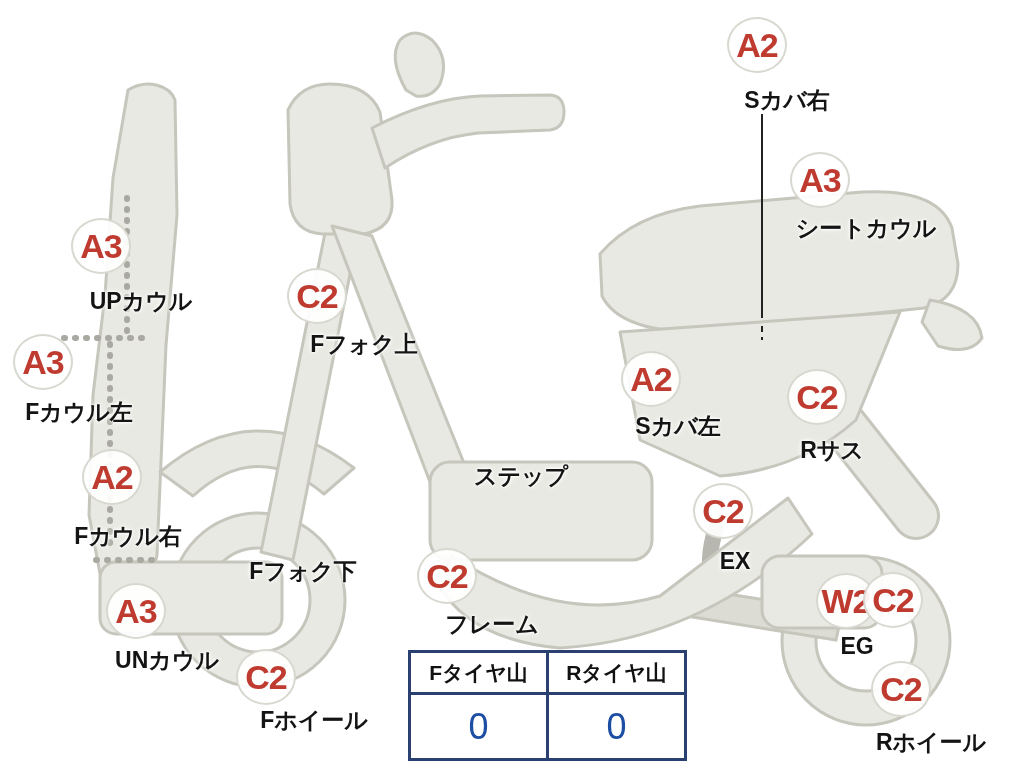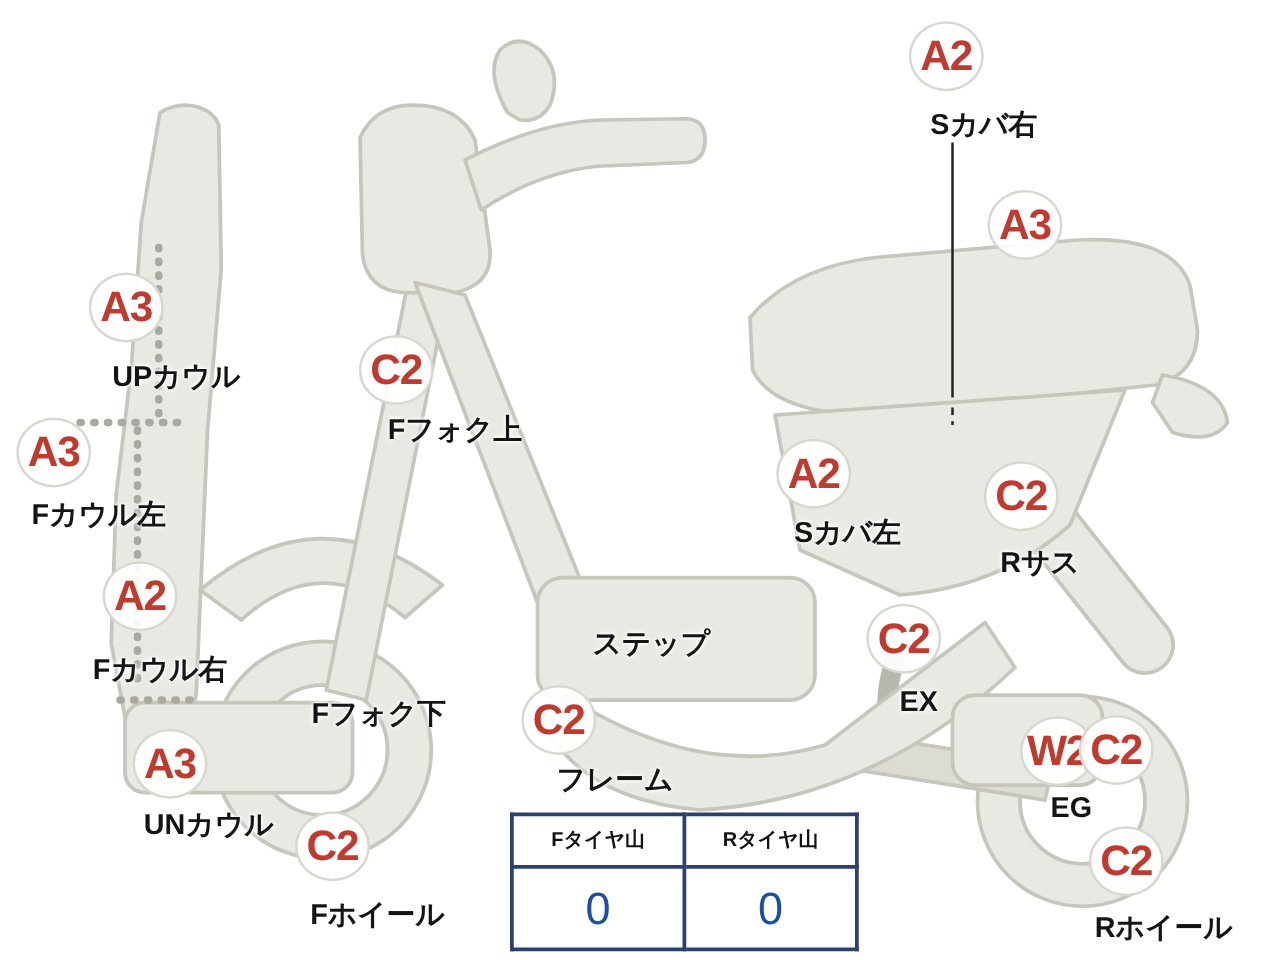"シートカウル" div.marker-label { html: none -> <div>シートカウル</div> }
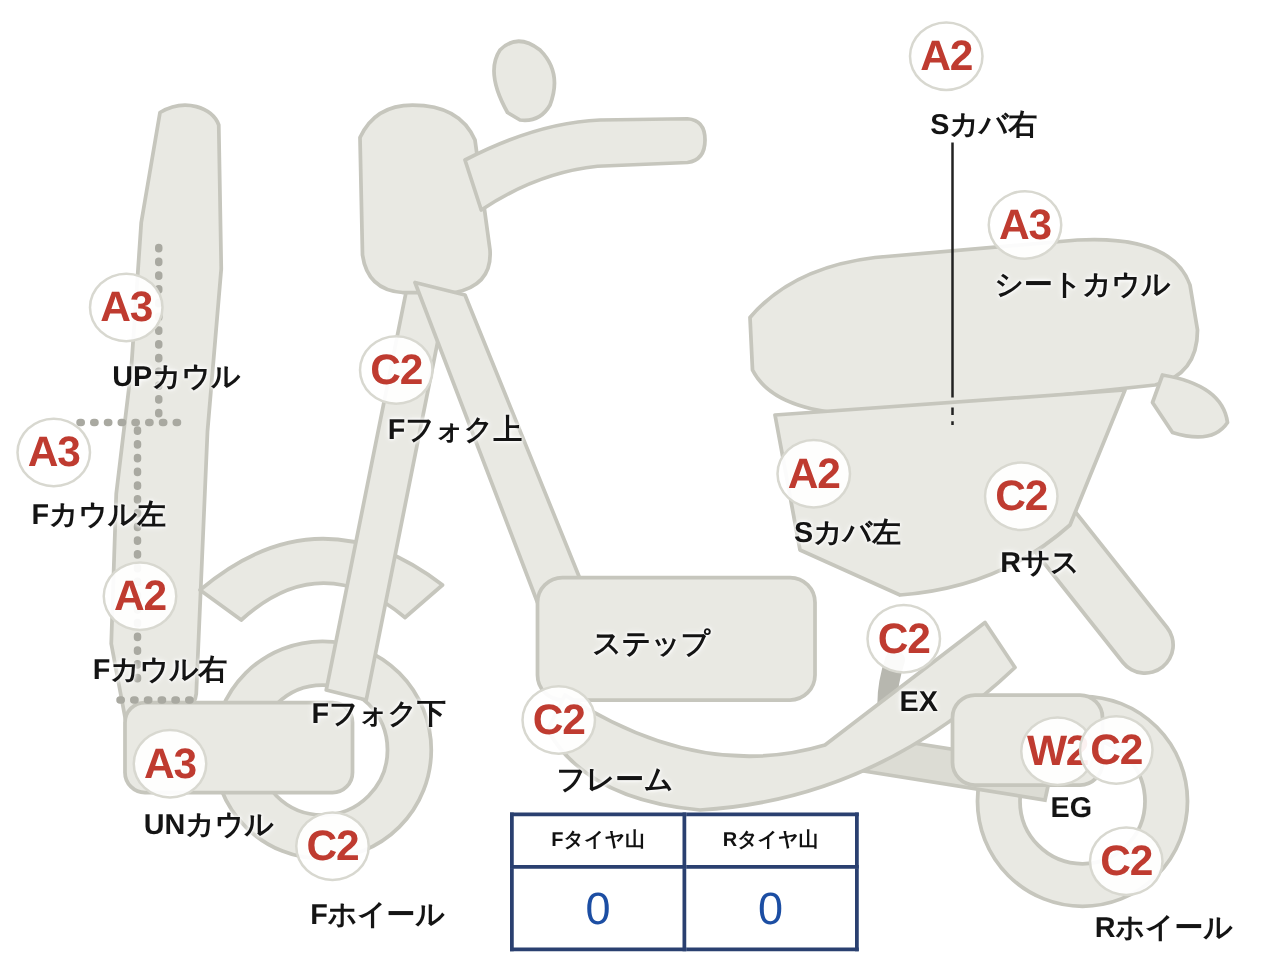"ステップ" div.marker-label { top: 515px -> 476px }
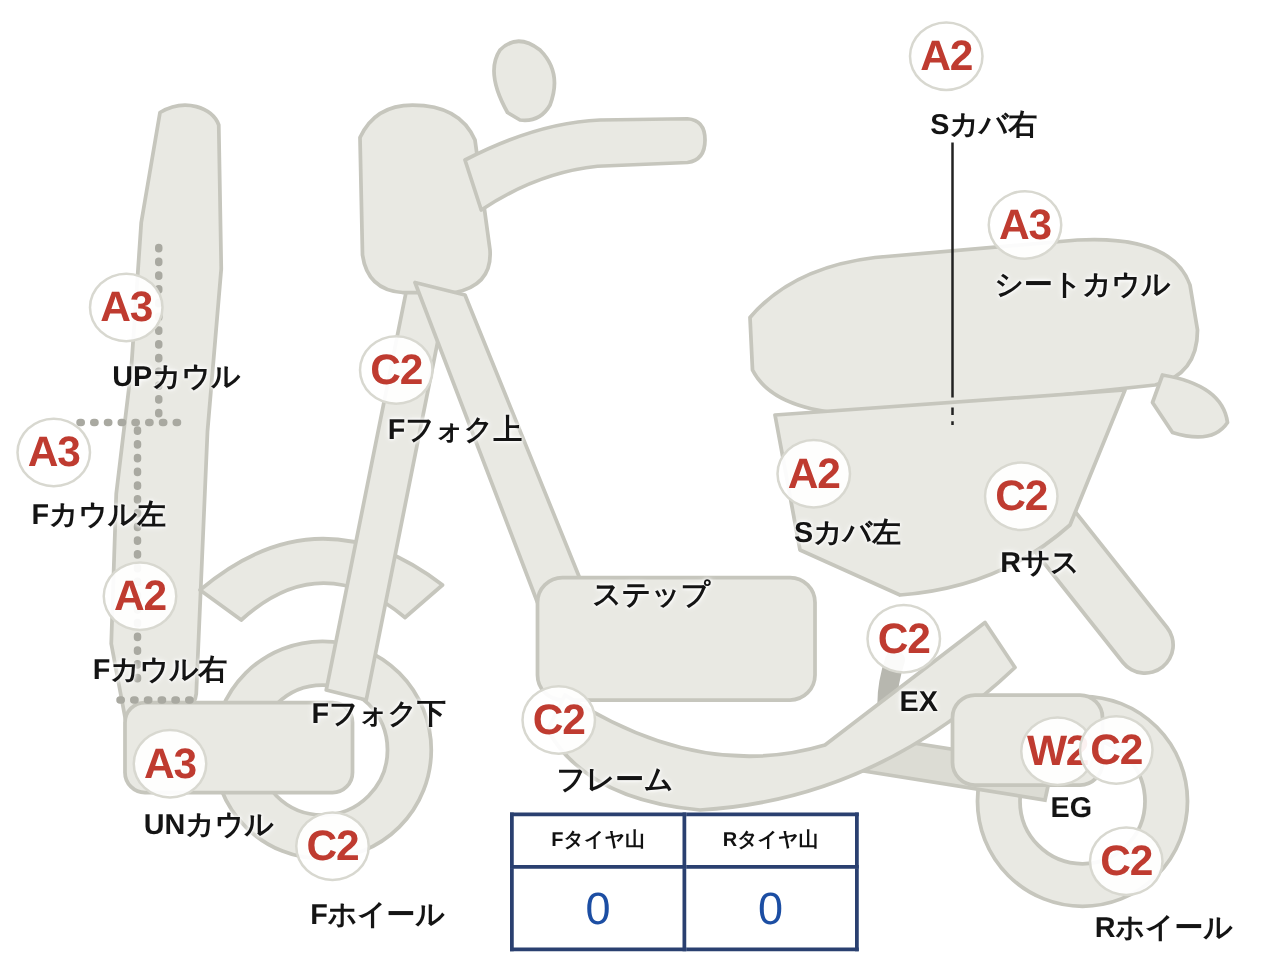"Fタイヤ山" .tread-table th { font-size: 16px -> 21px }
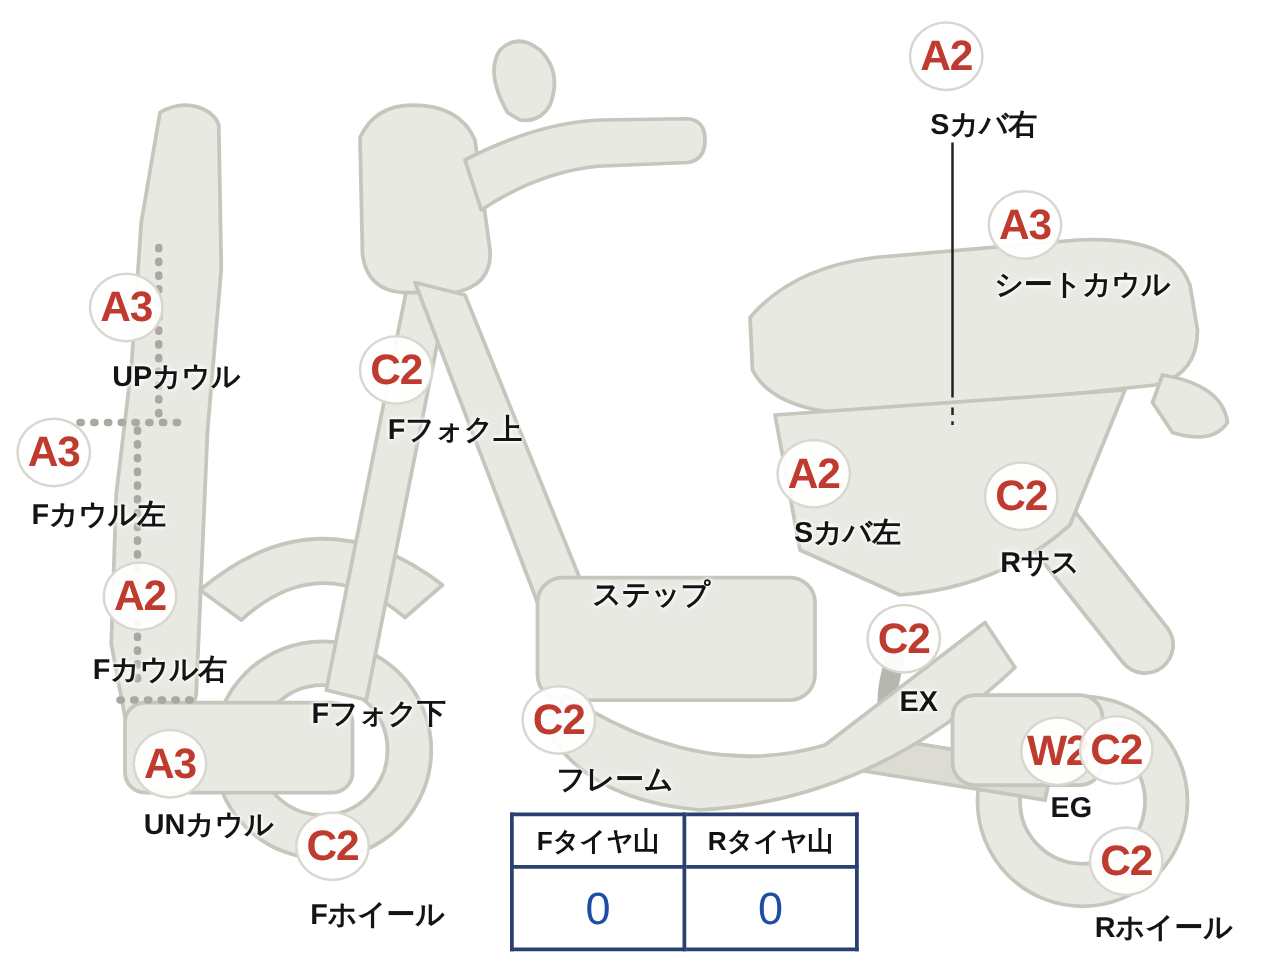"Fホイール" div.marker-label { left: 302px -> 314px; margin-top: 12px -> none }
